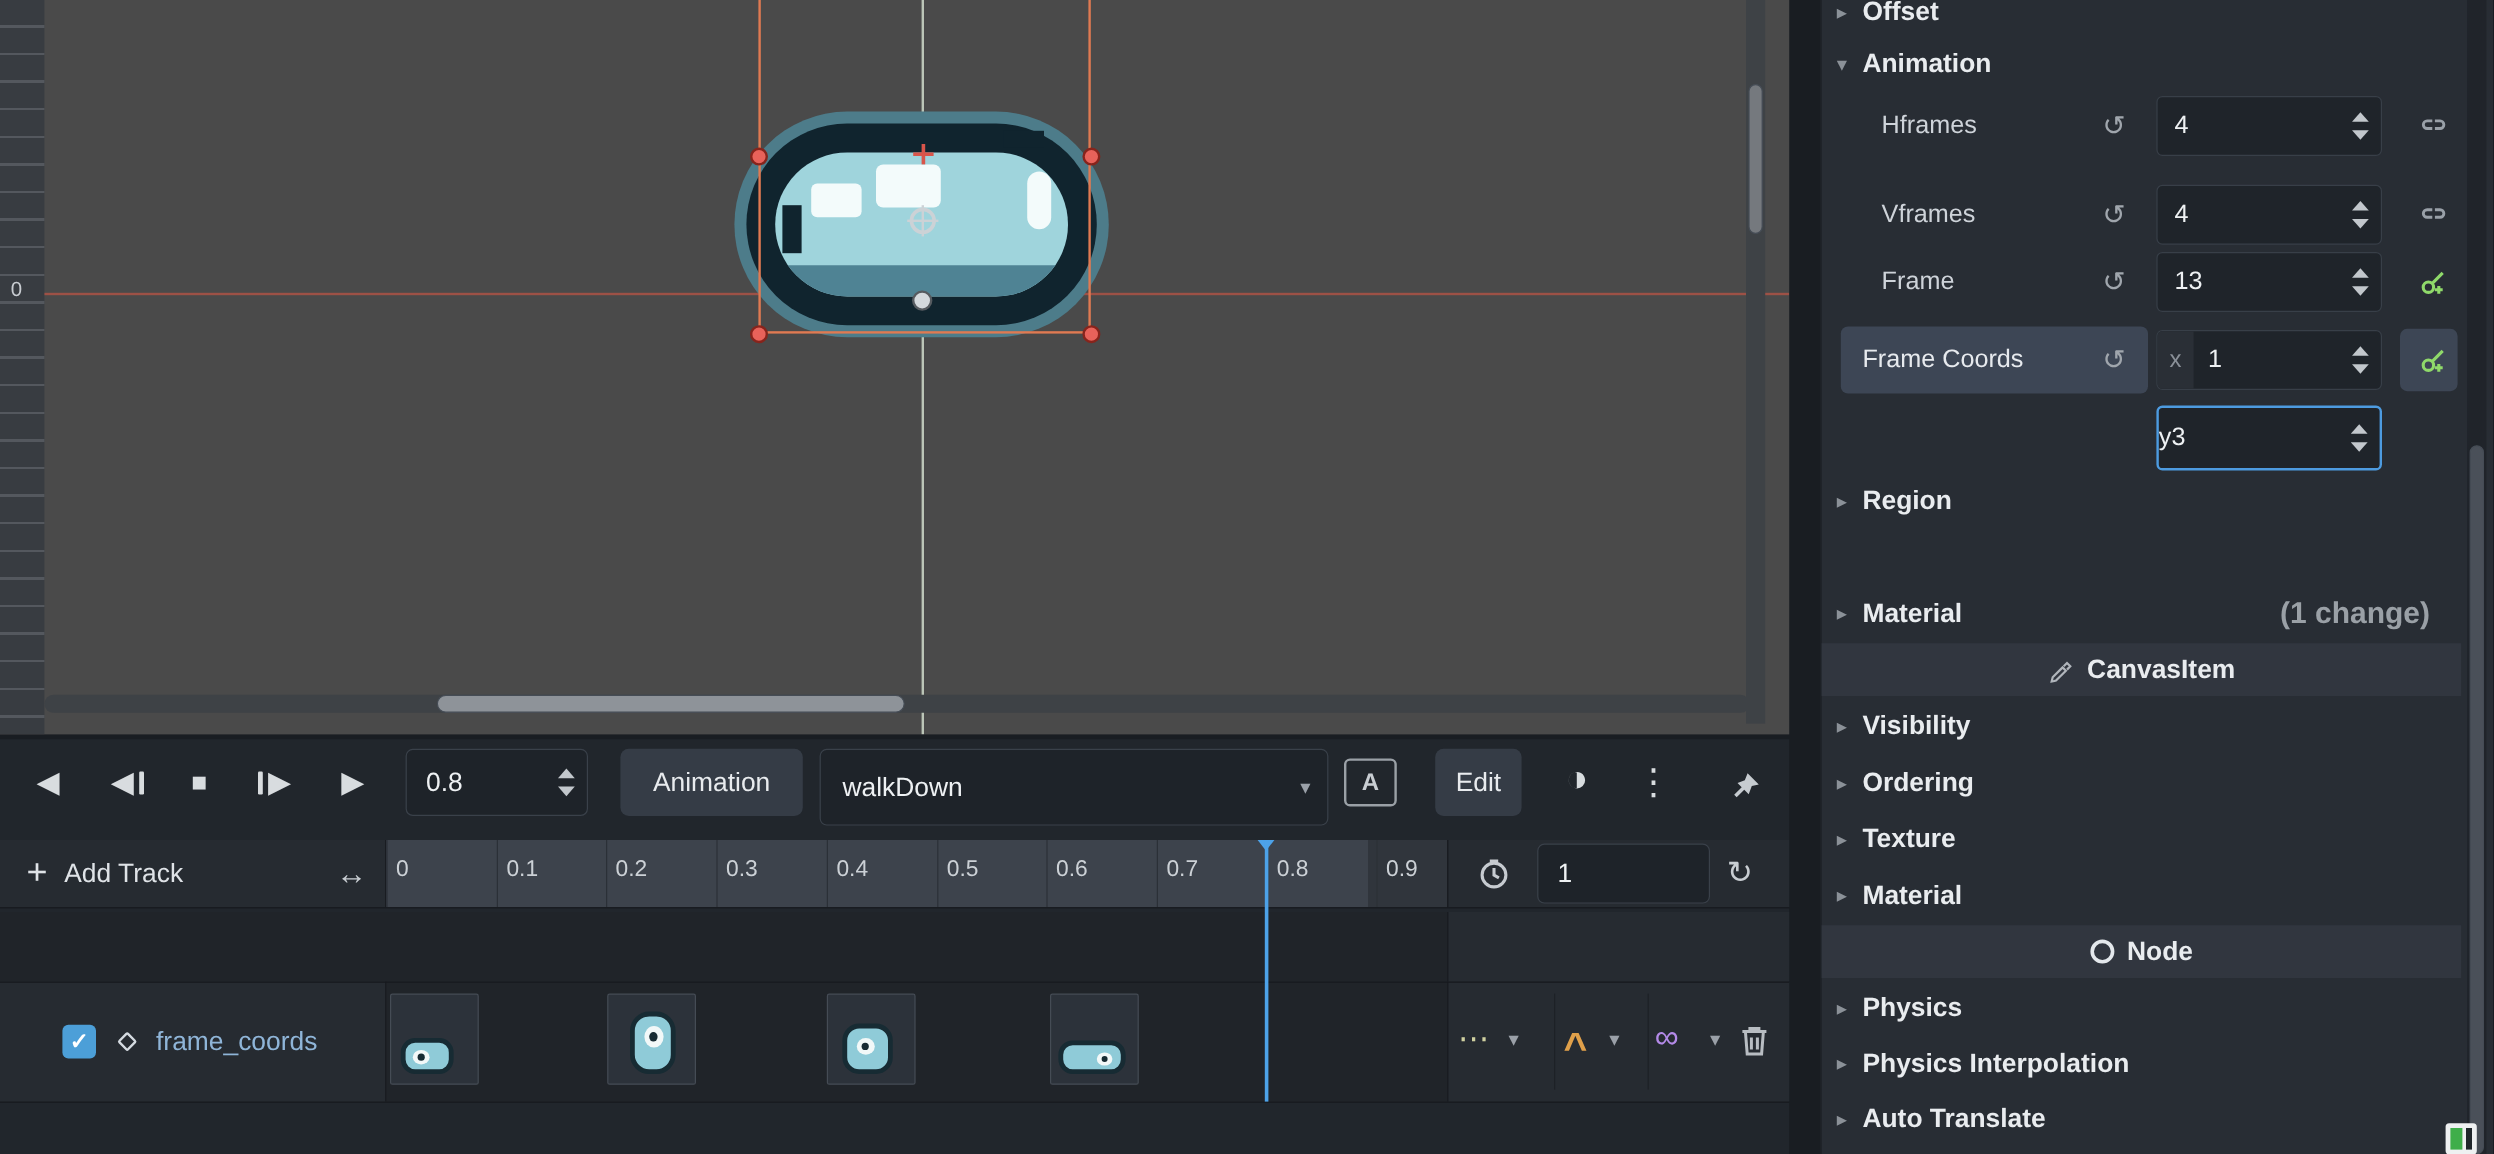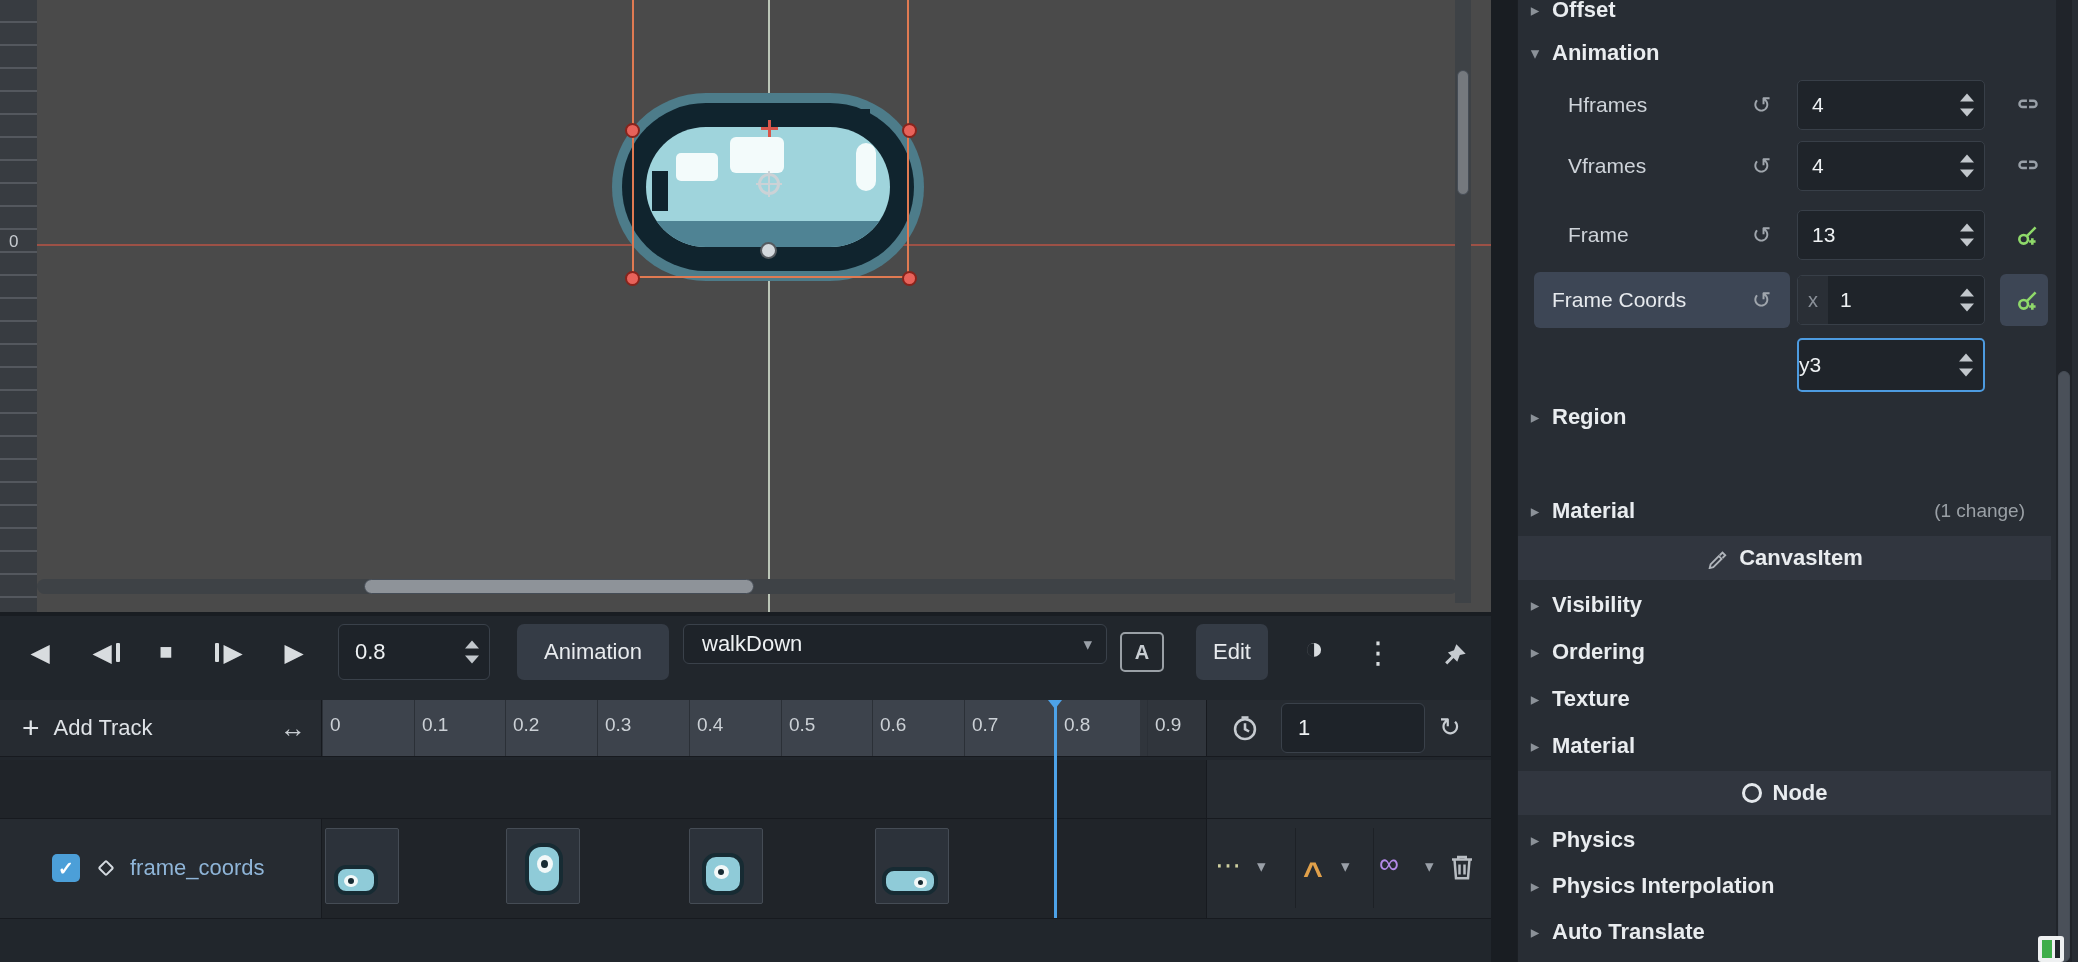"Vframes" div.iprop { top: 136px -> 149px }
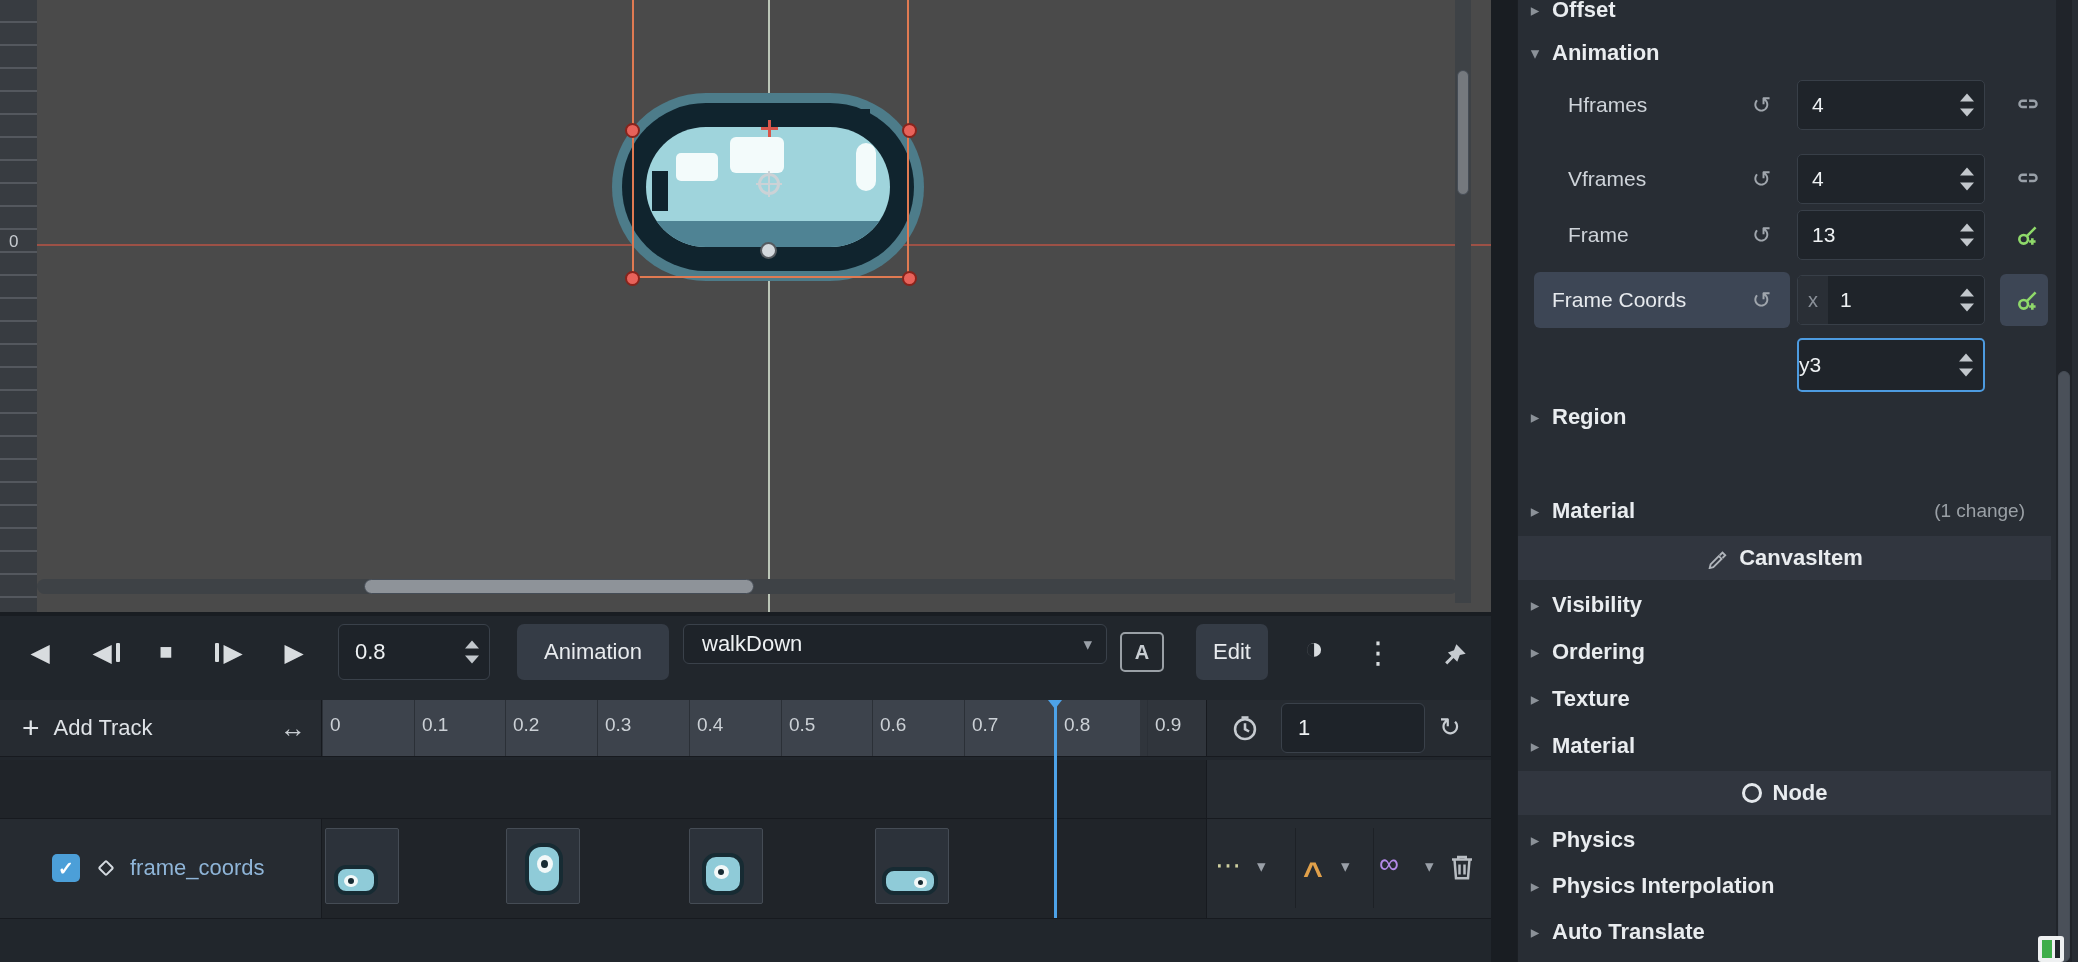"(1 change)" .note { font-size: 19px -> 25px; font-weight: none -> bold }
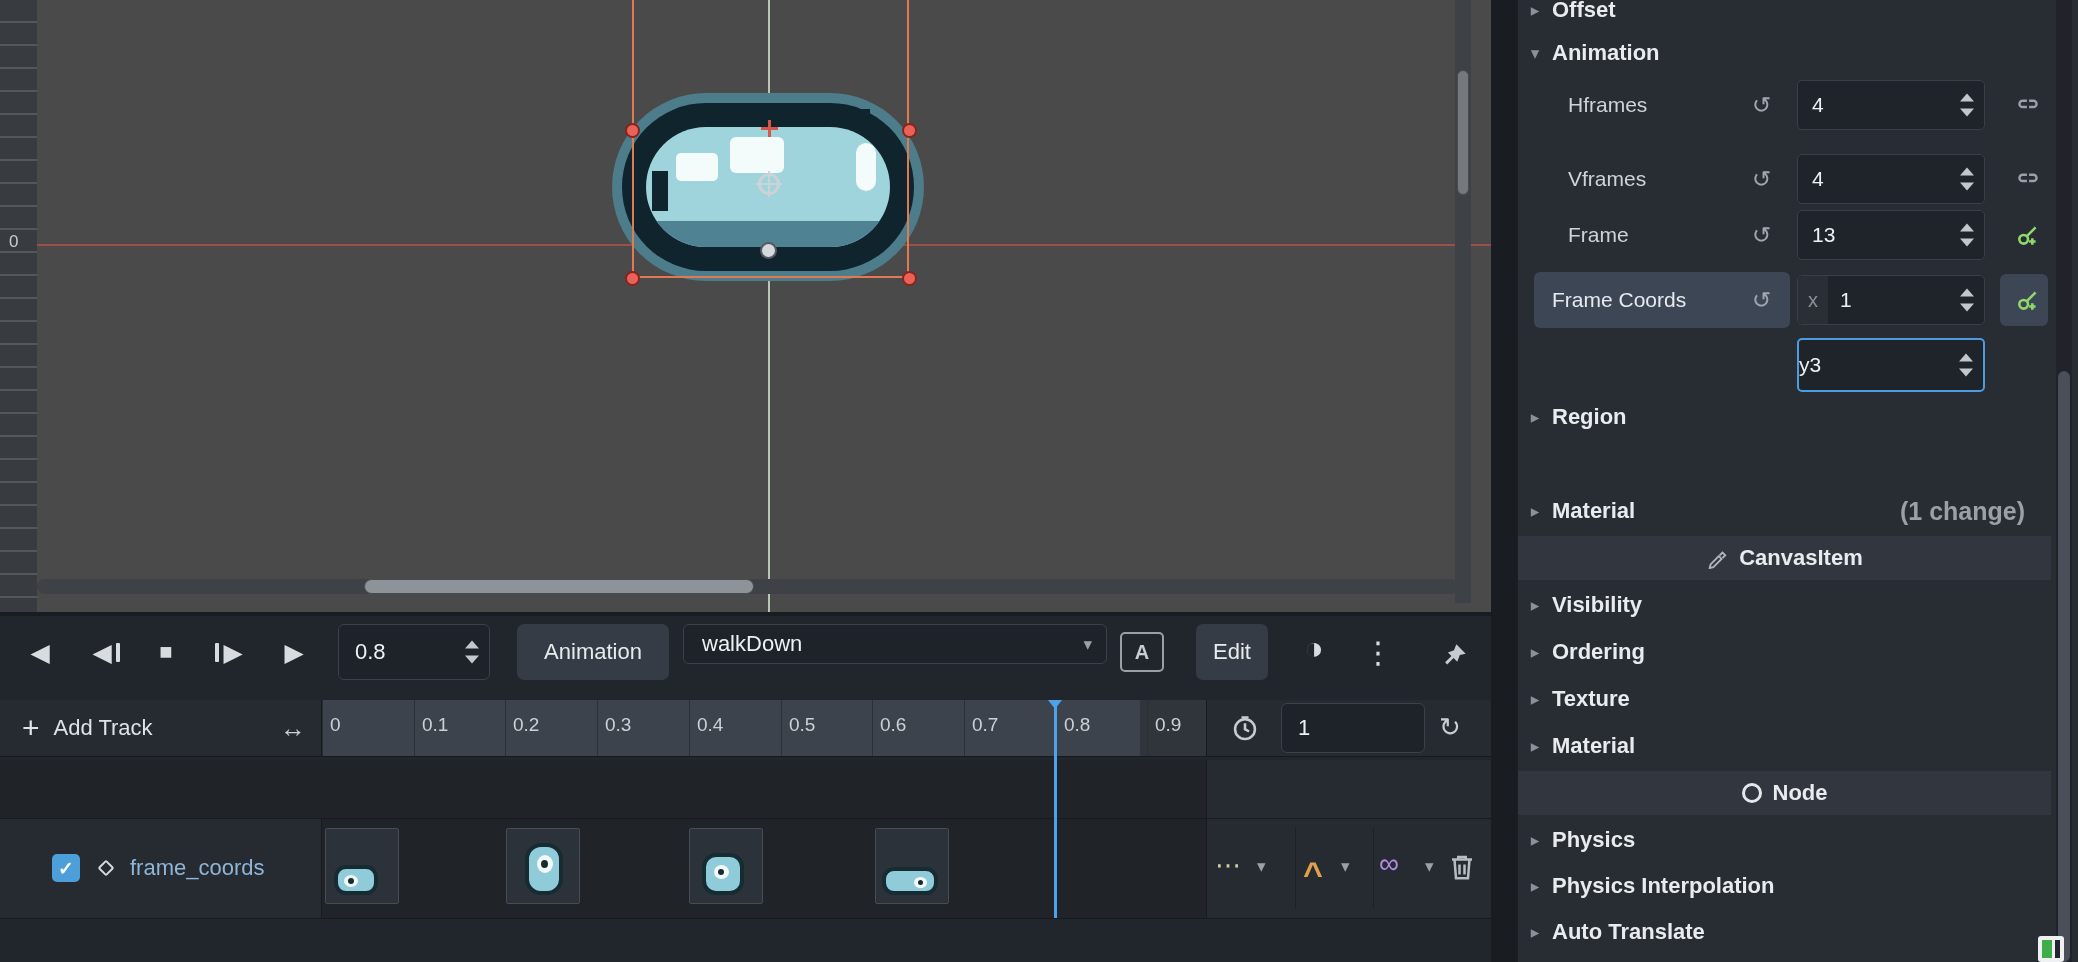"walkDown" div.box { height: 40px -> 64px }
